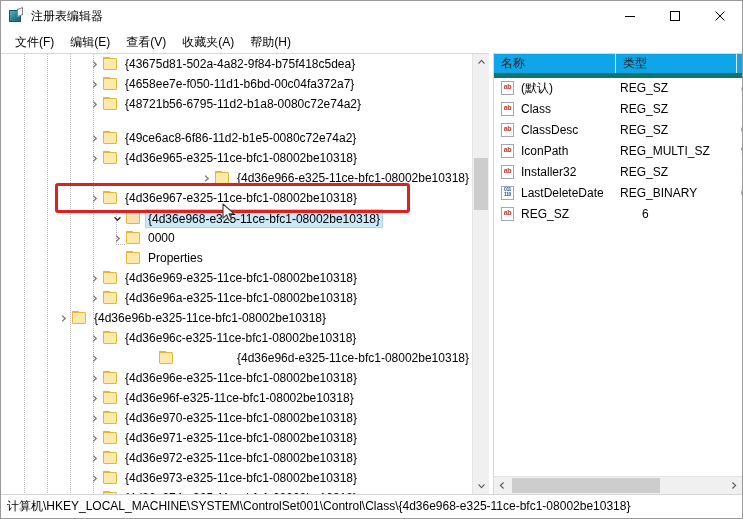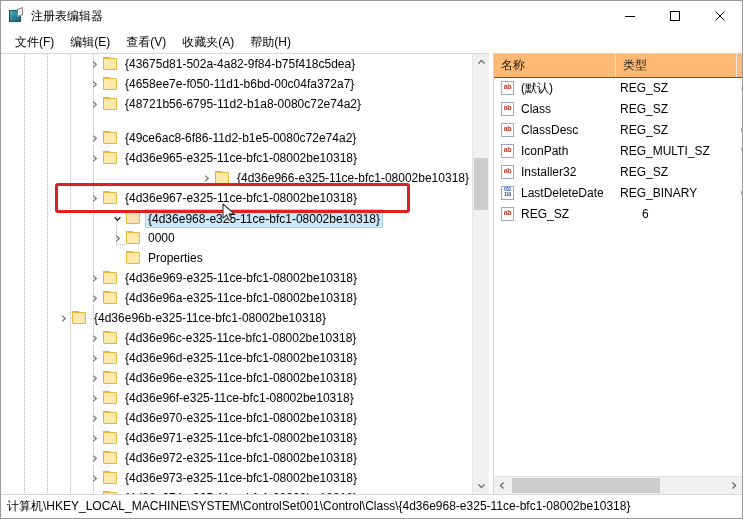"名称" .list-header { background: #fdba74 -> #0ea5e9; border-bottom: 1px solid #0f766e -> 5px solid #0f766e }
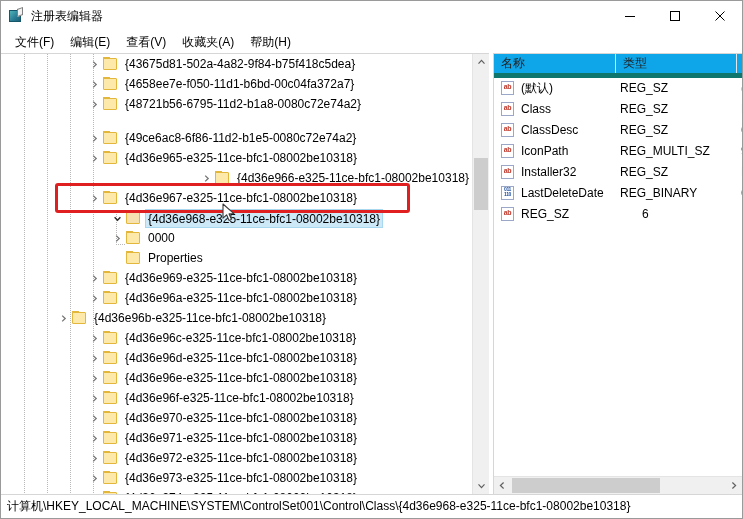"{4d36e96d-e325-11ce-bfc1-08002be10318}" div.tree-row { justify-content: none -> space-between }
